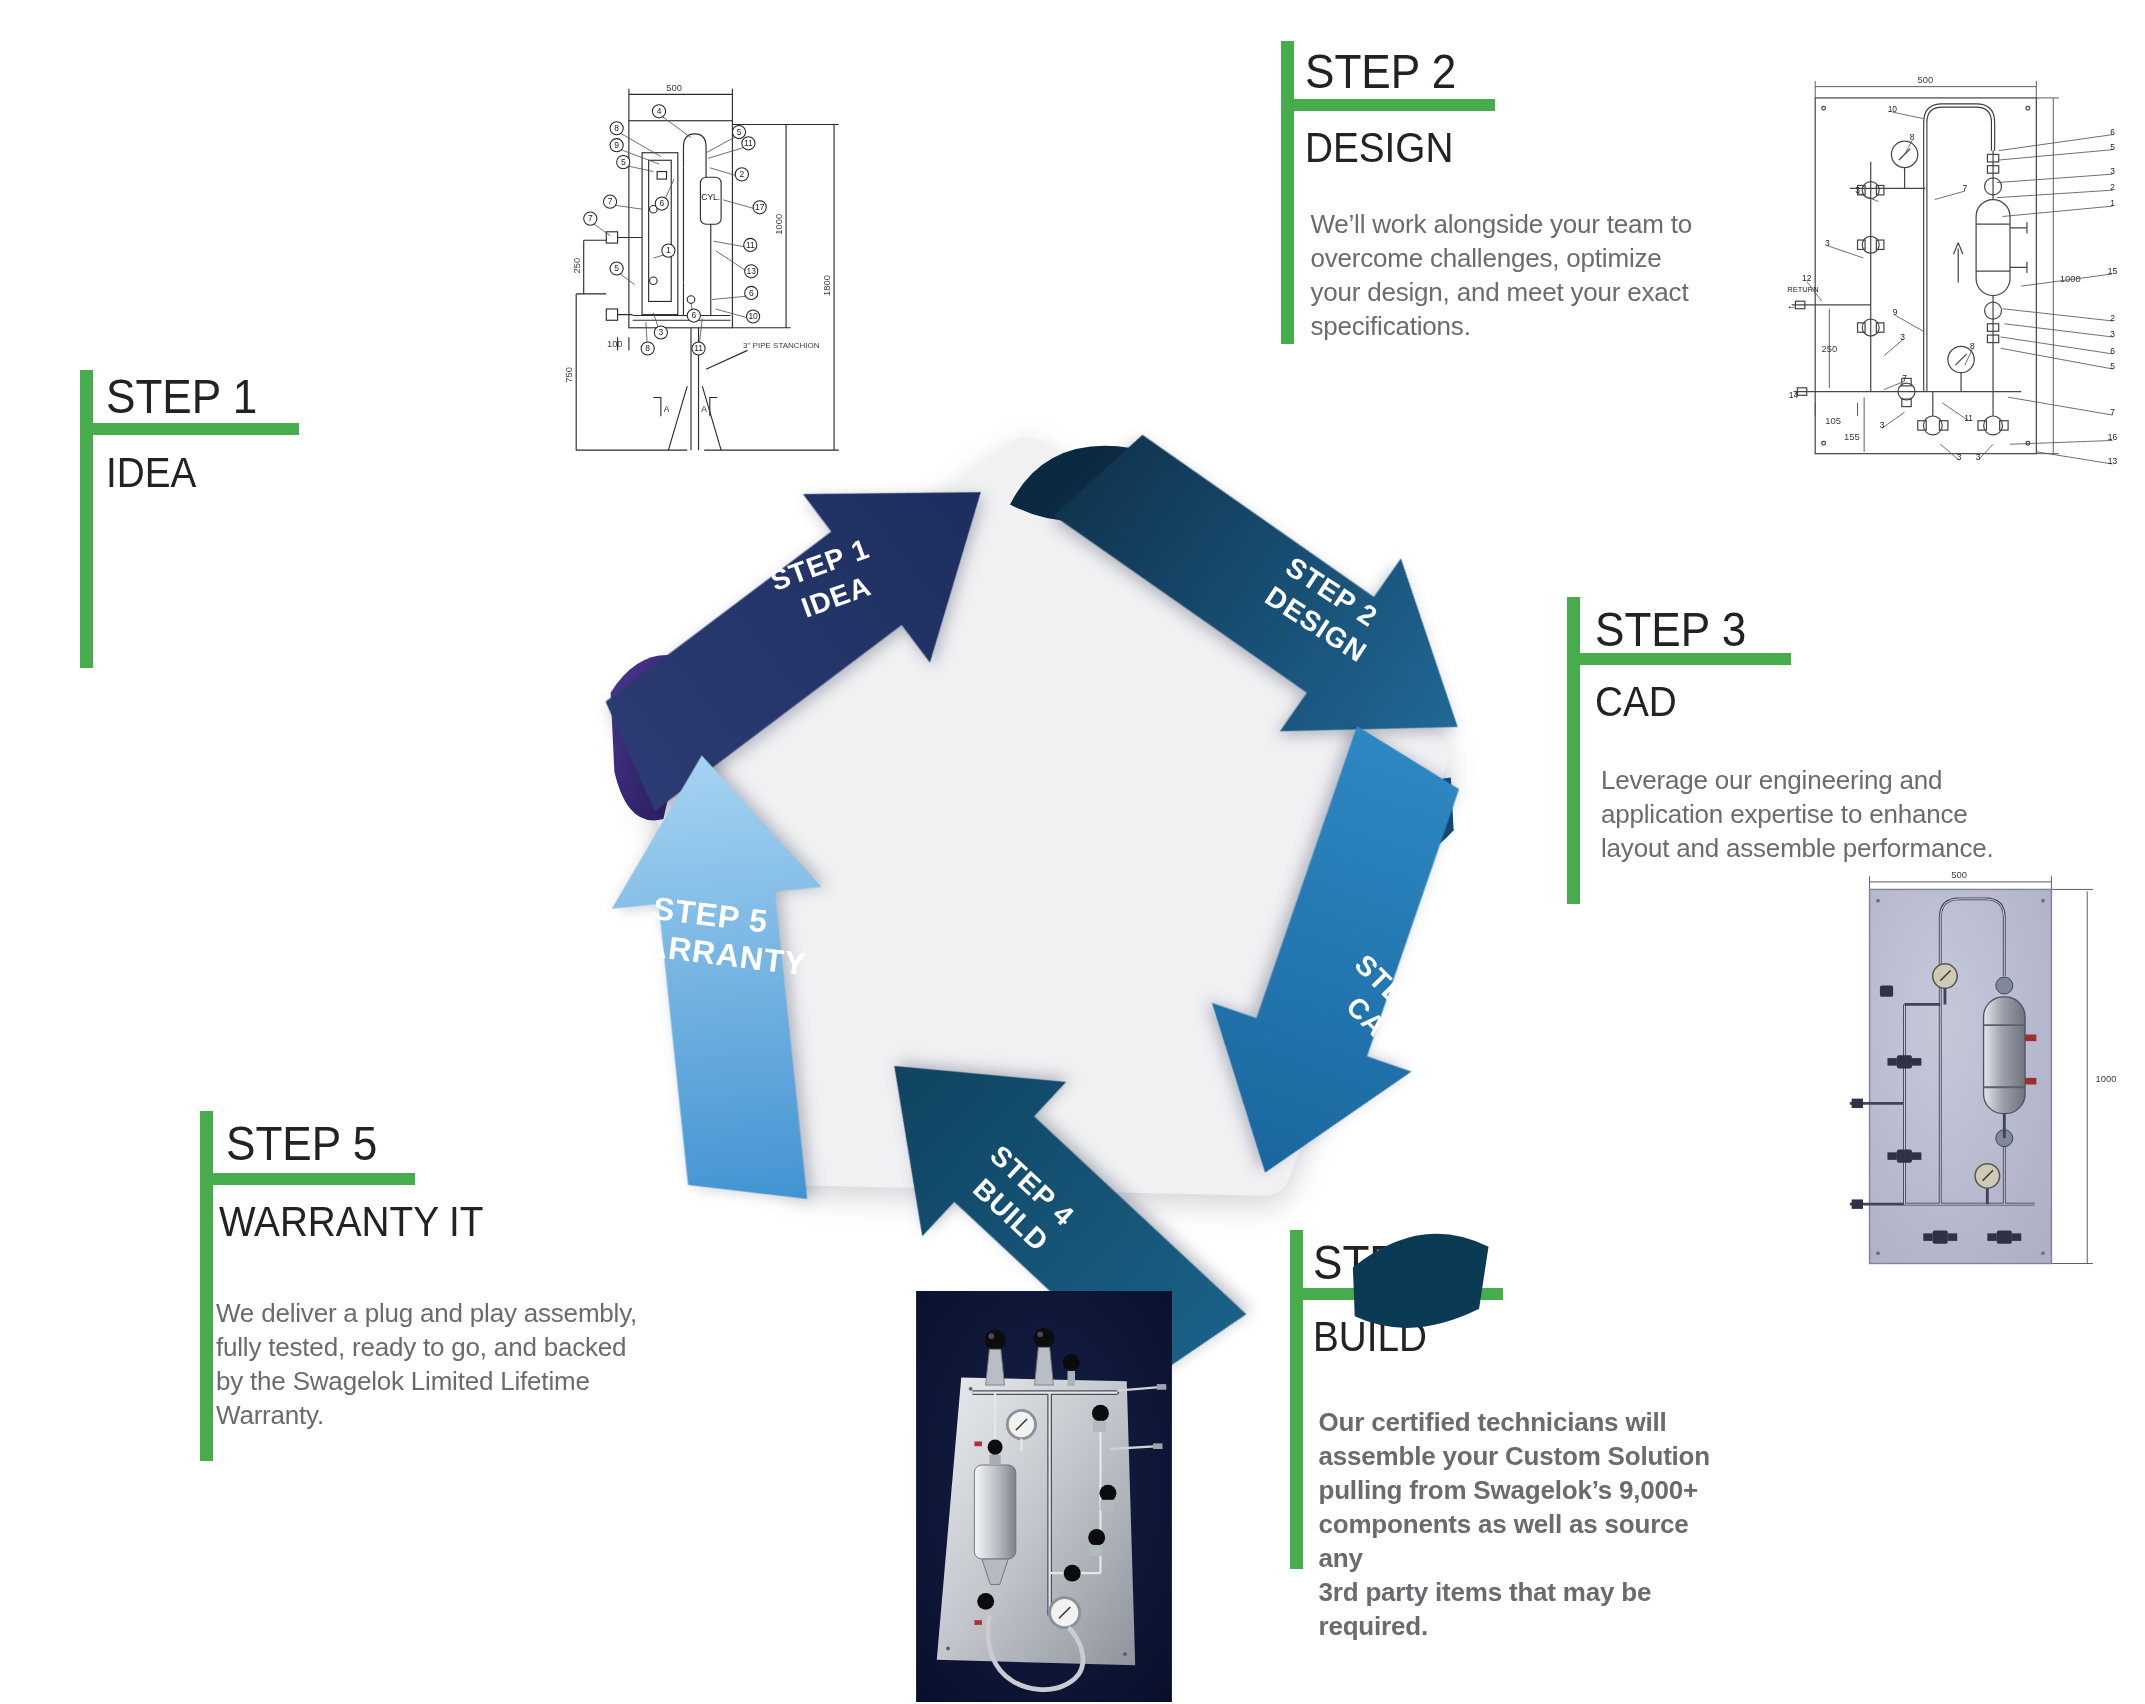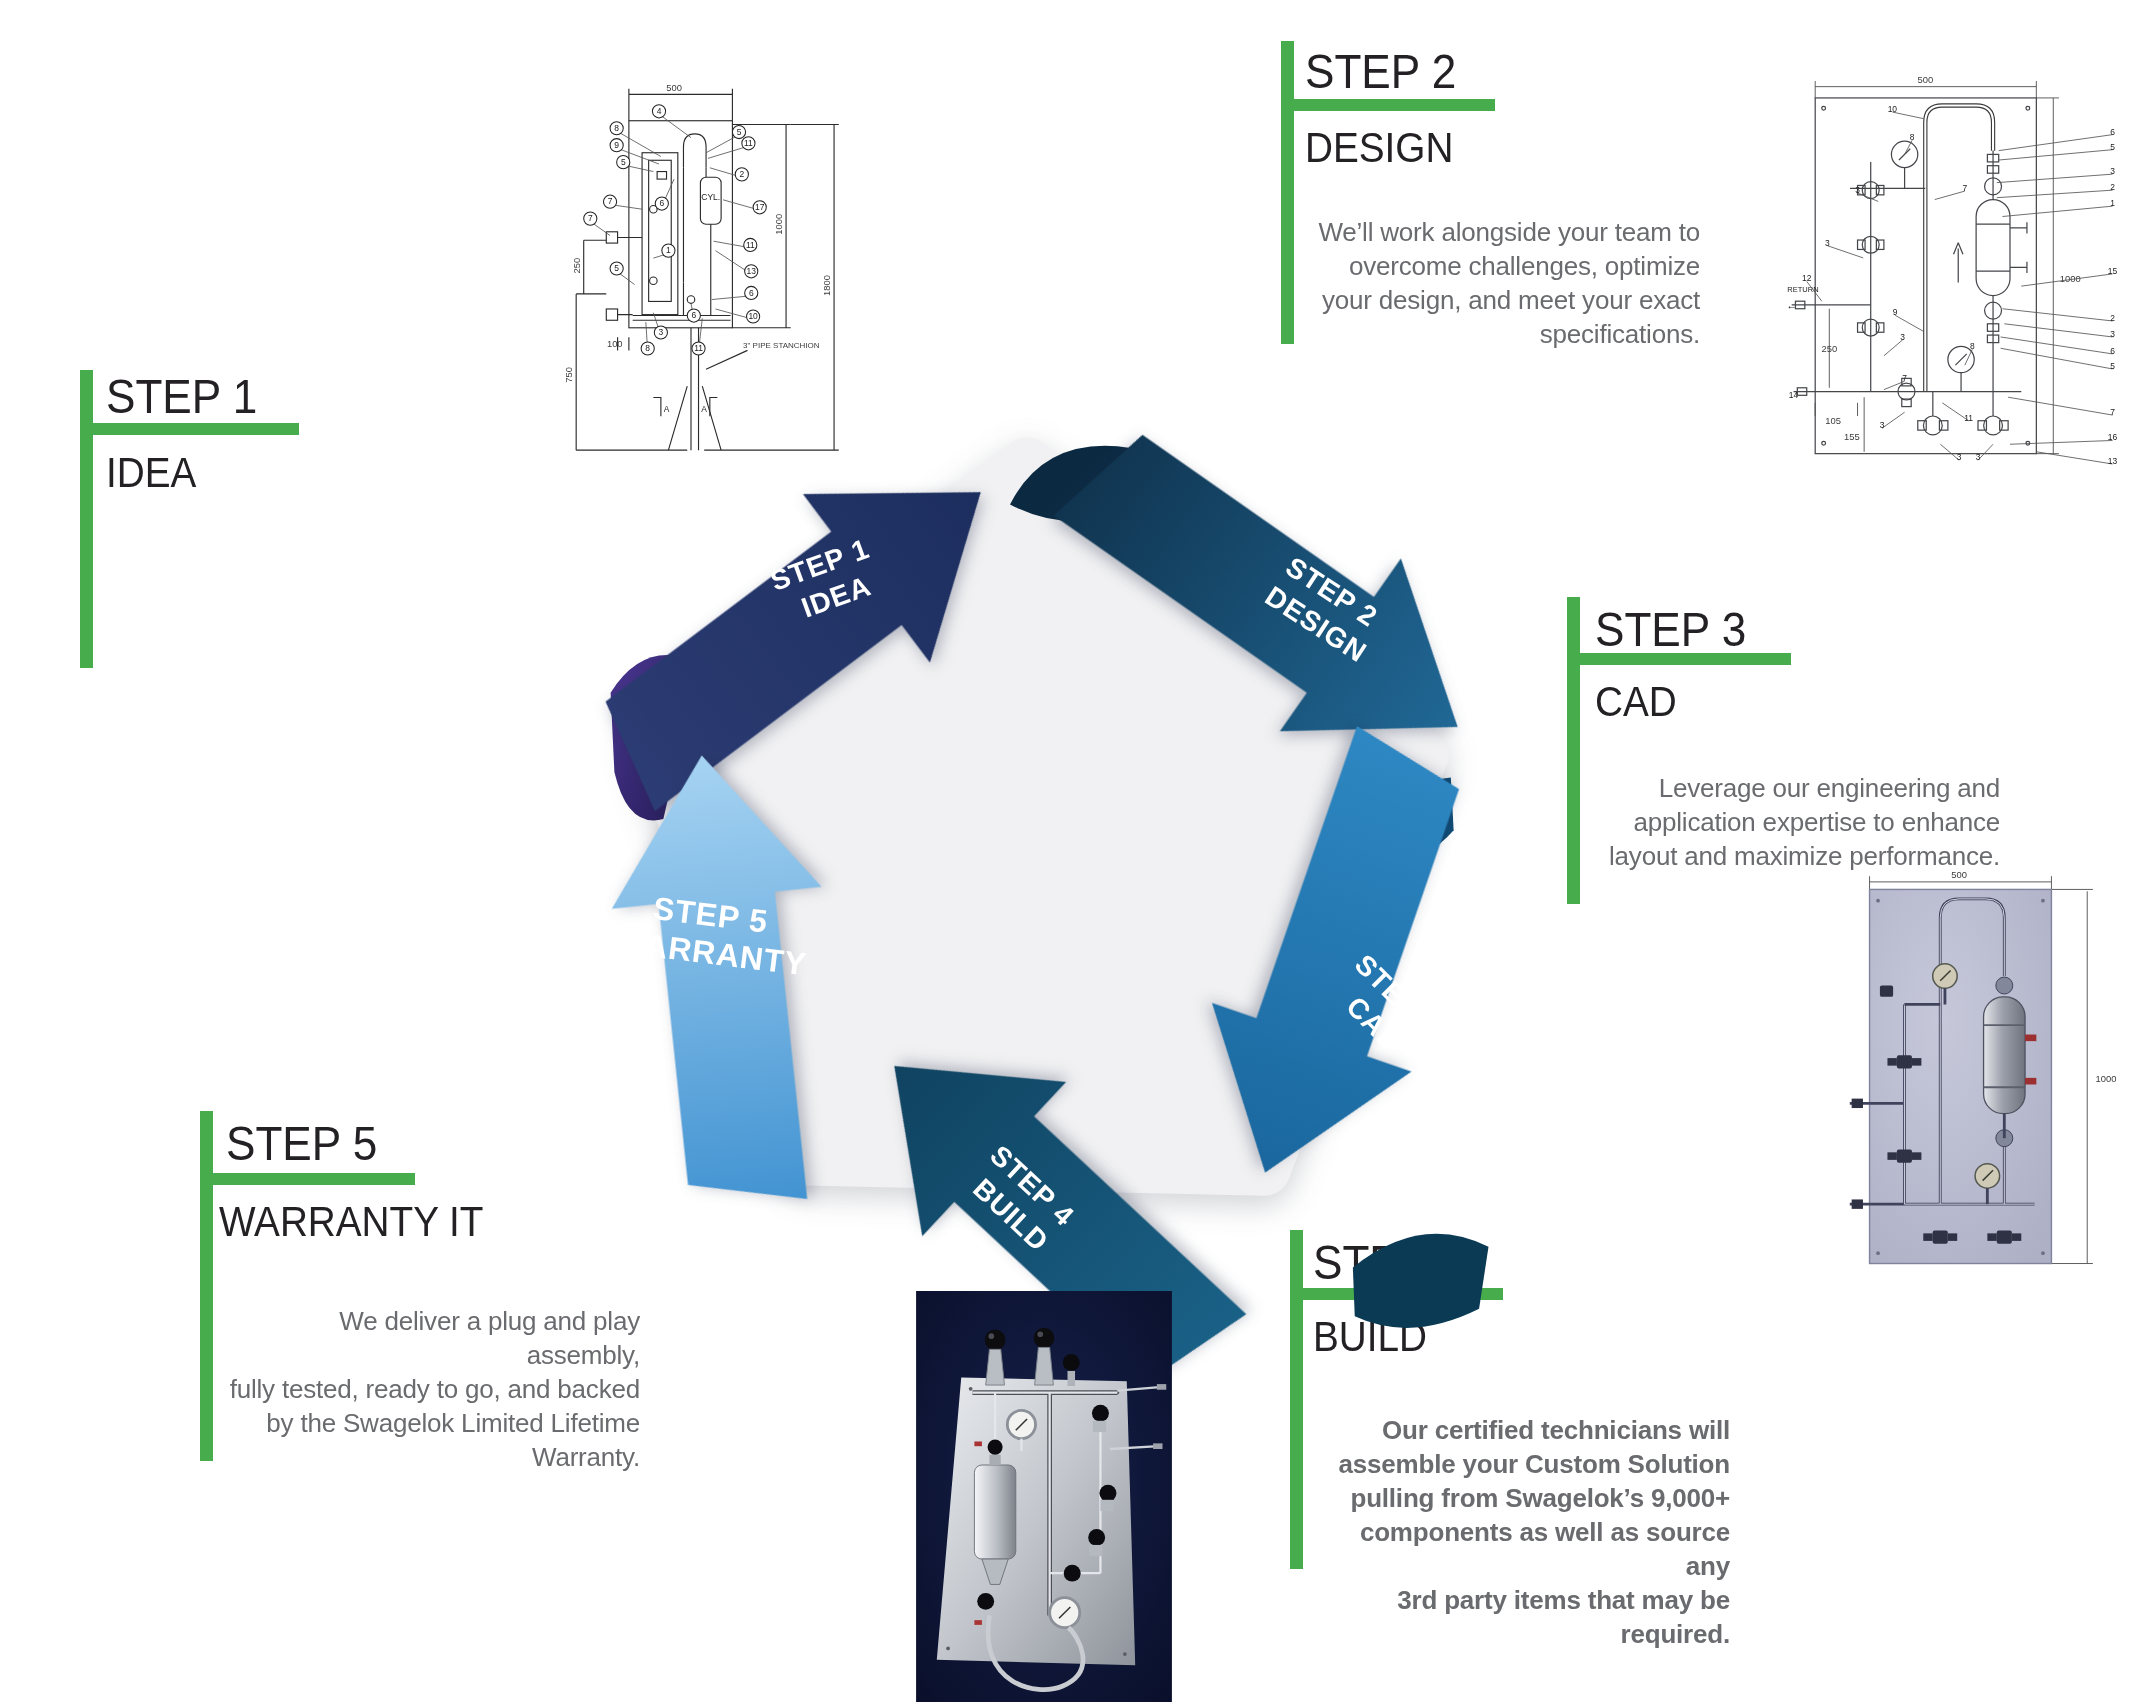"We’ll work alongside your team" .step-body { margin: 12px -> 4px; text-align: right -> none }
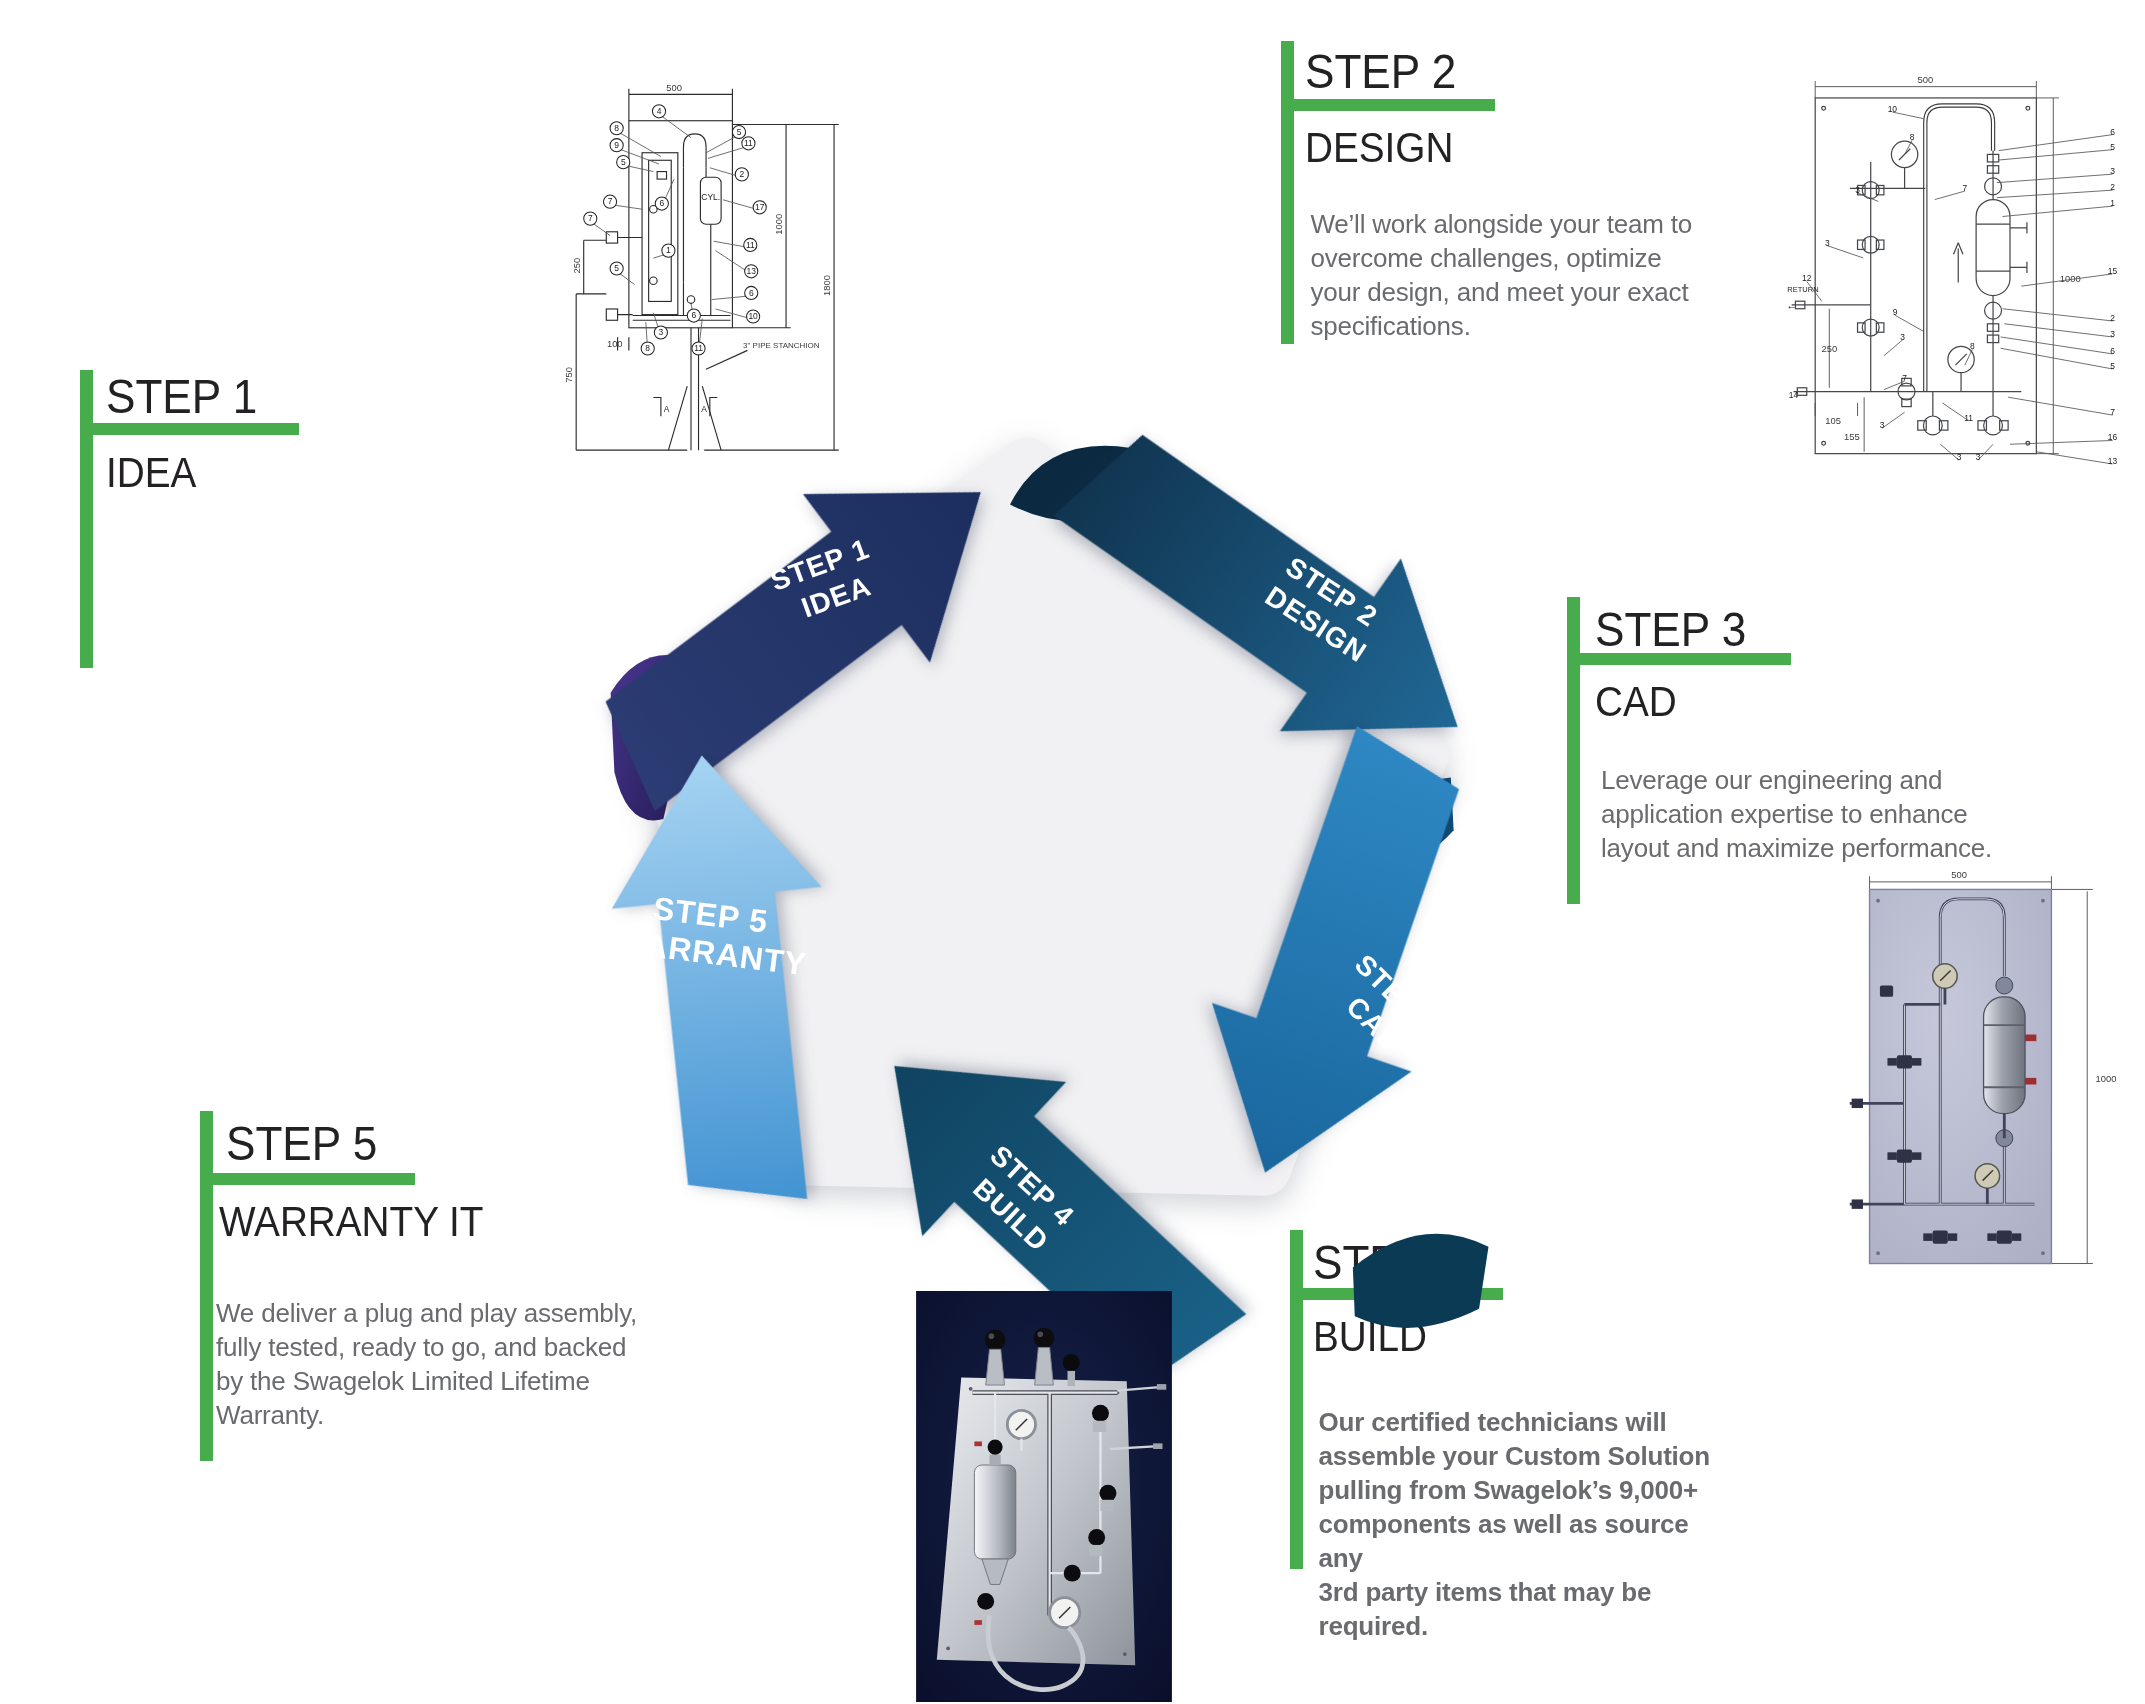"Leverage our engineering and" p.step-body { text: maximize -> assemble }
